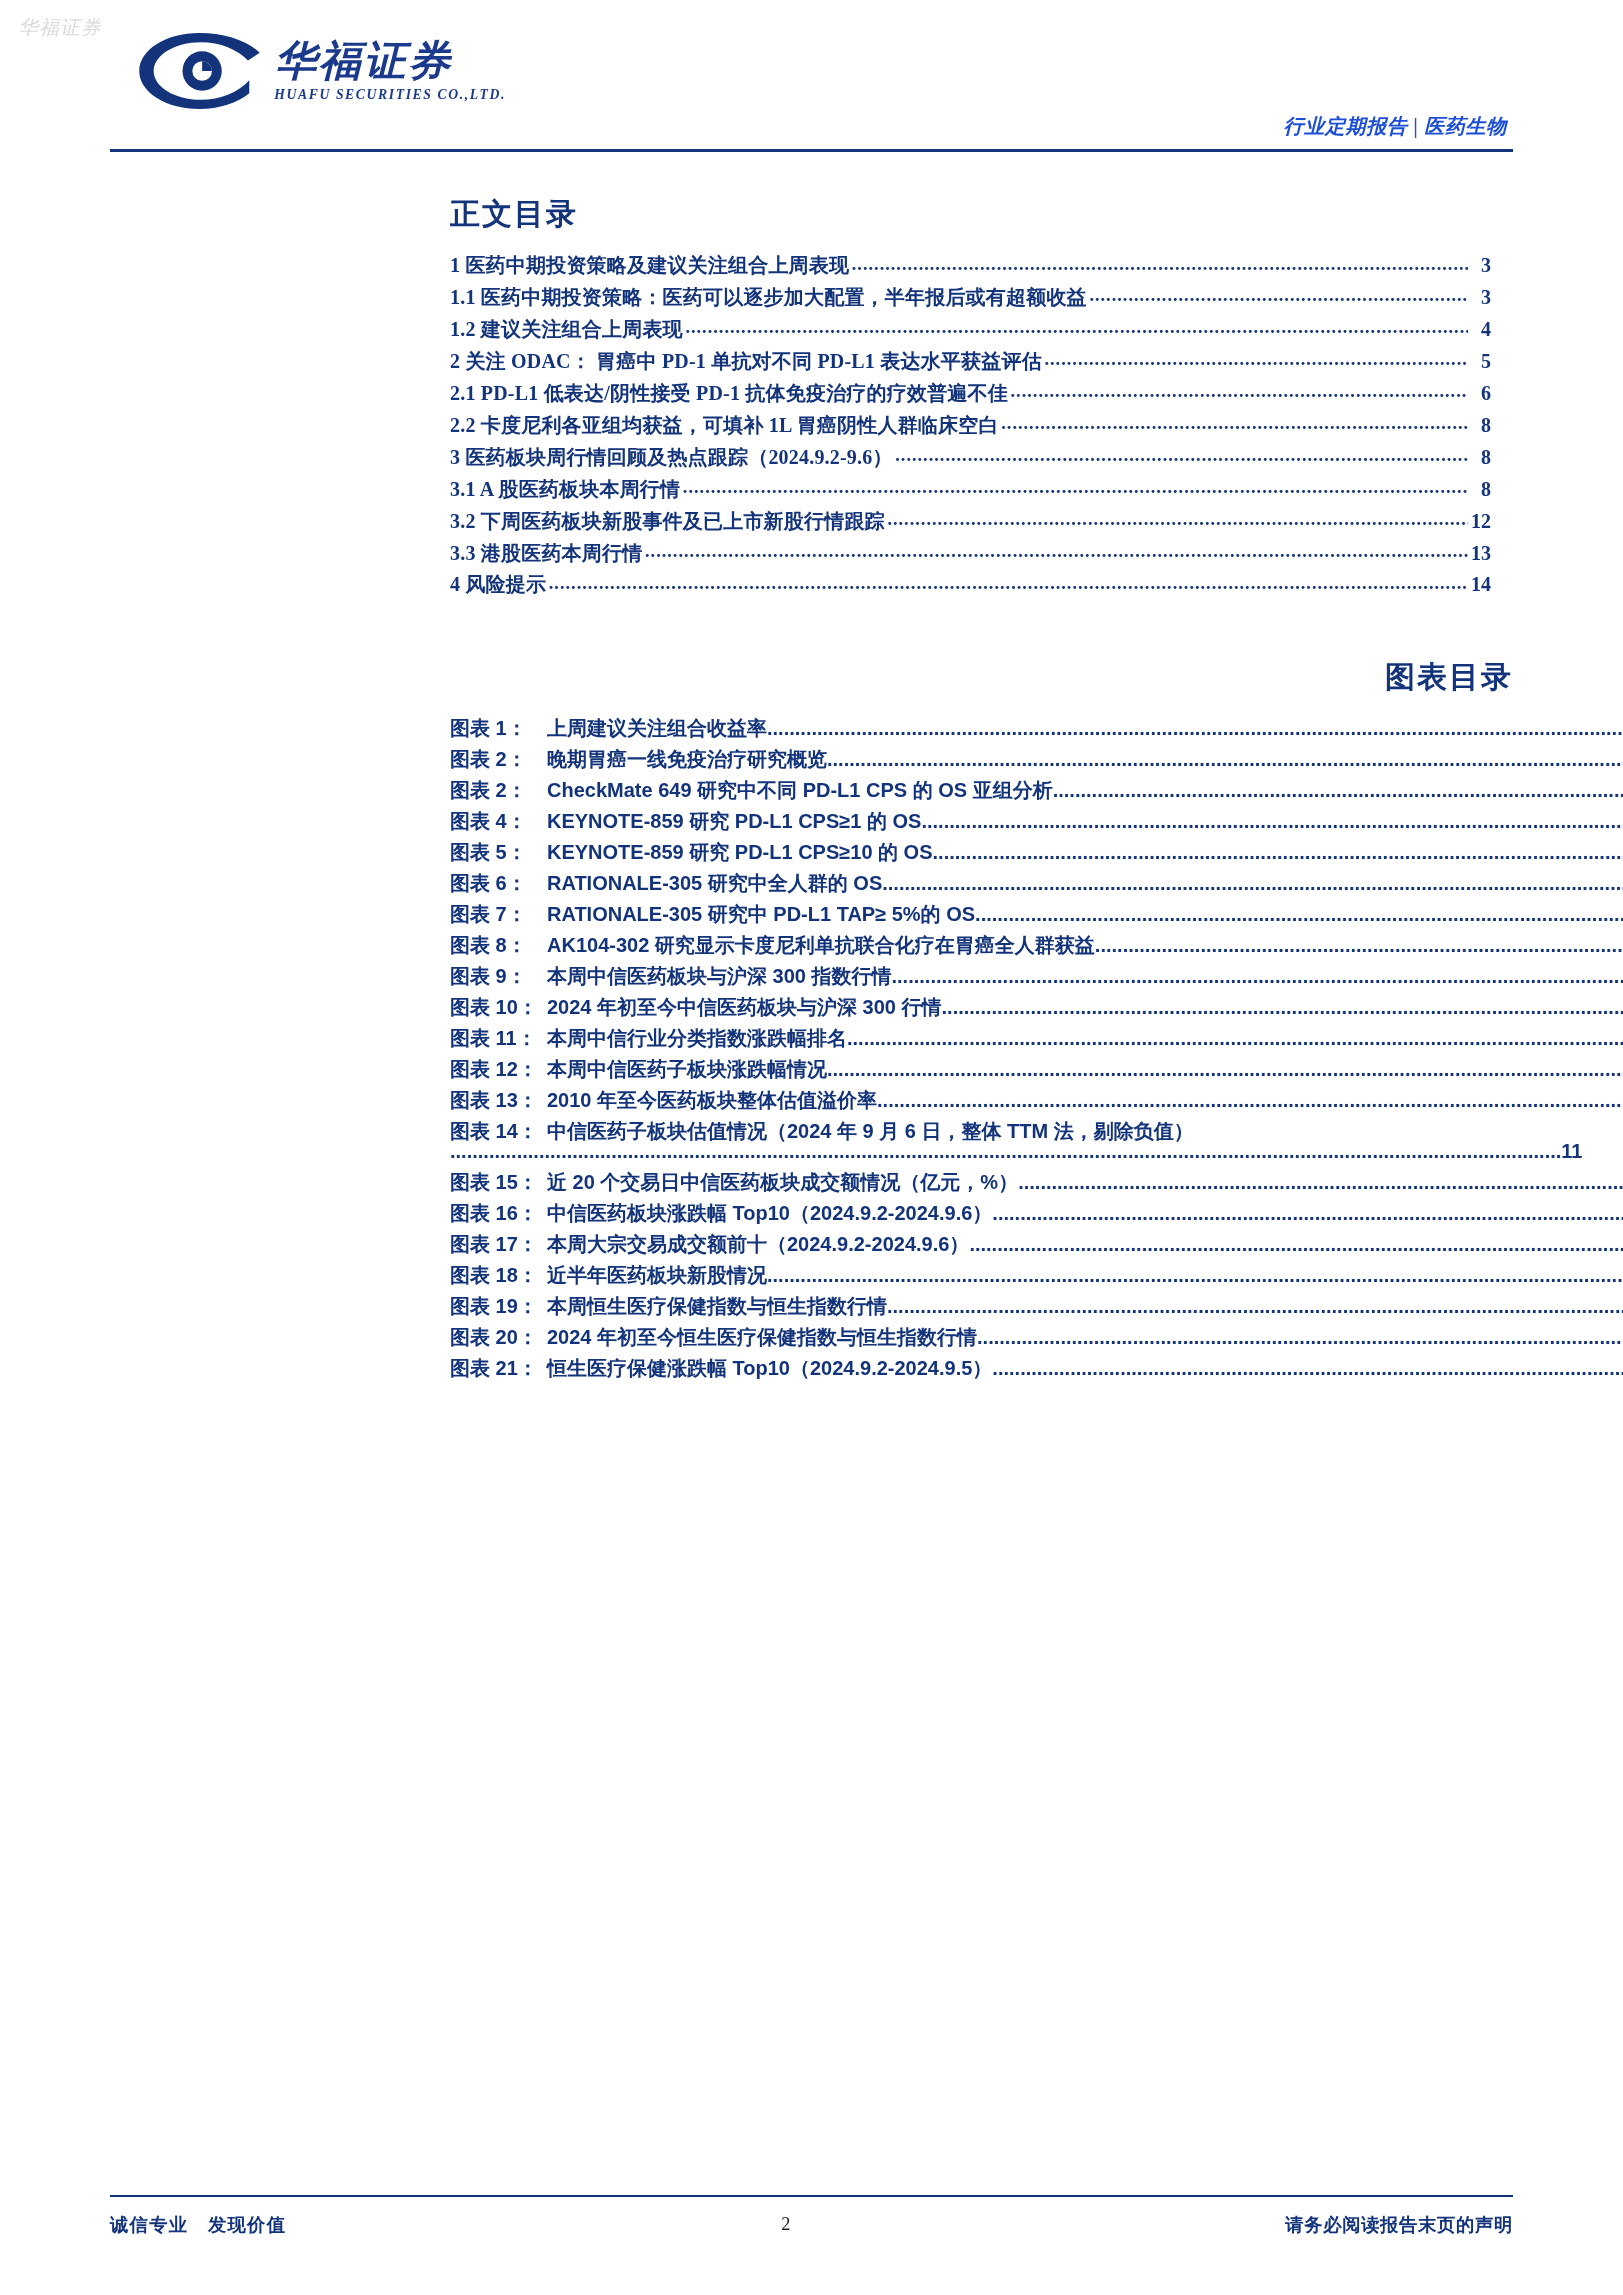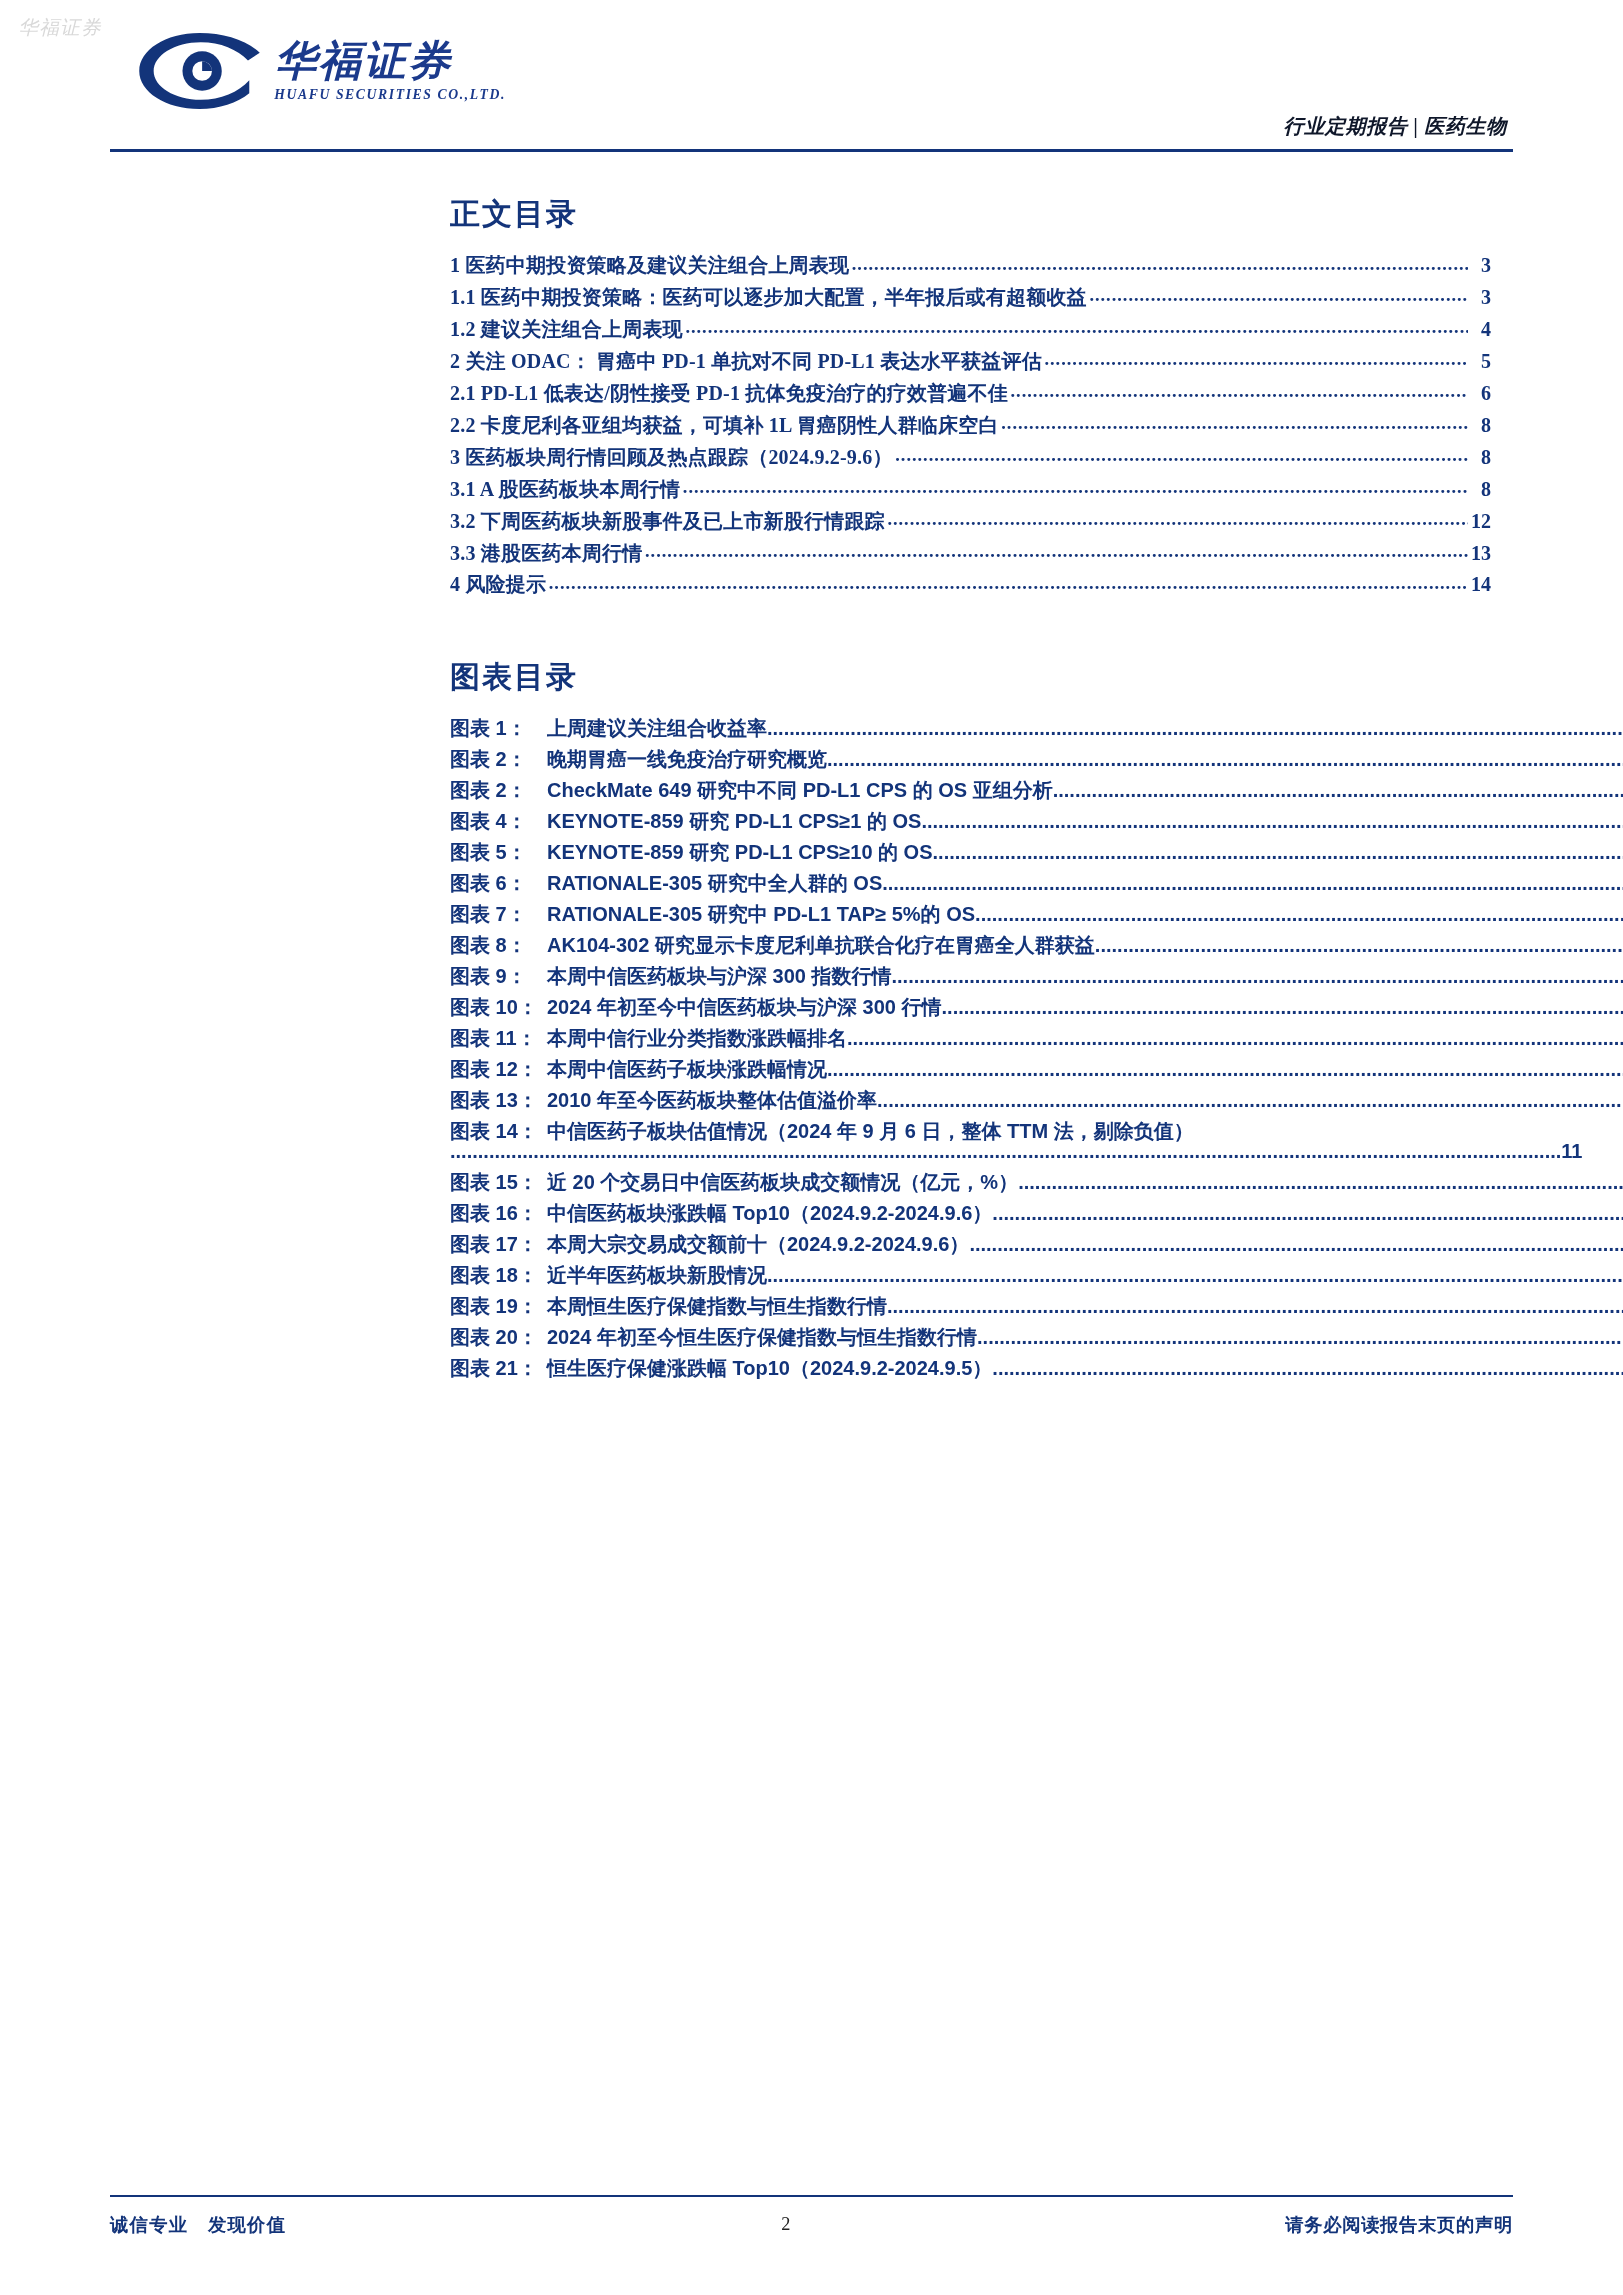"行业定期报告 | 医药生物" .header-right { color: #0f172a -> #1d4ed8 }
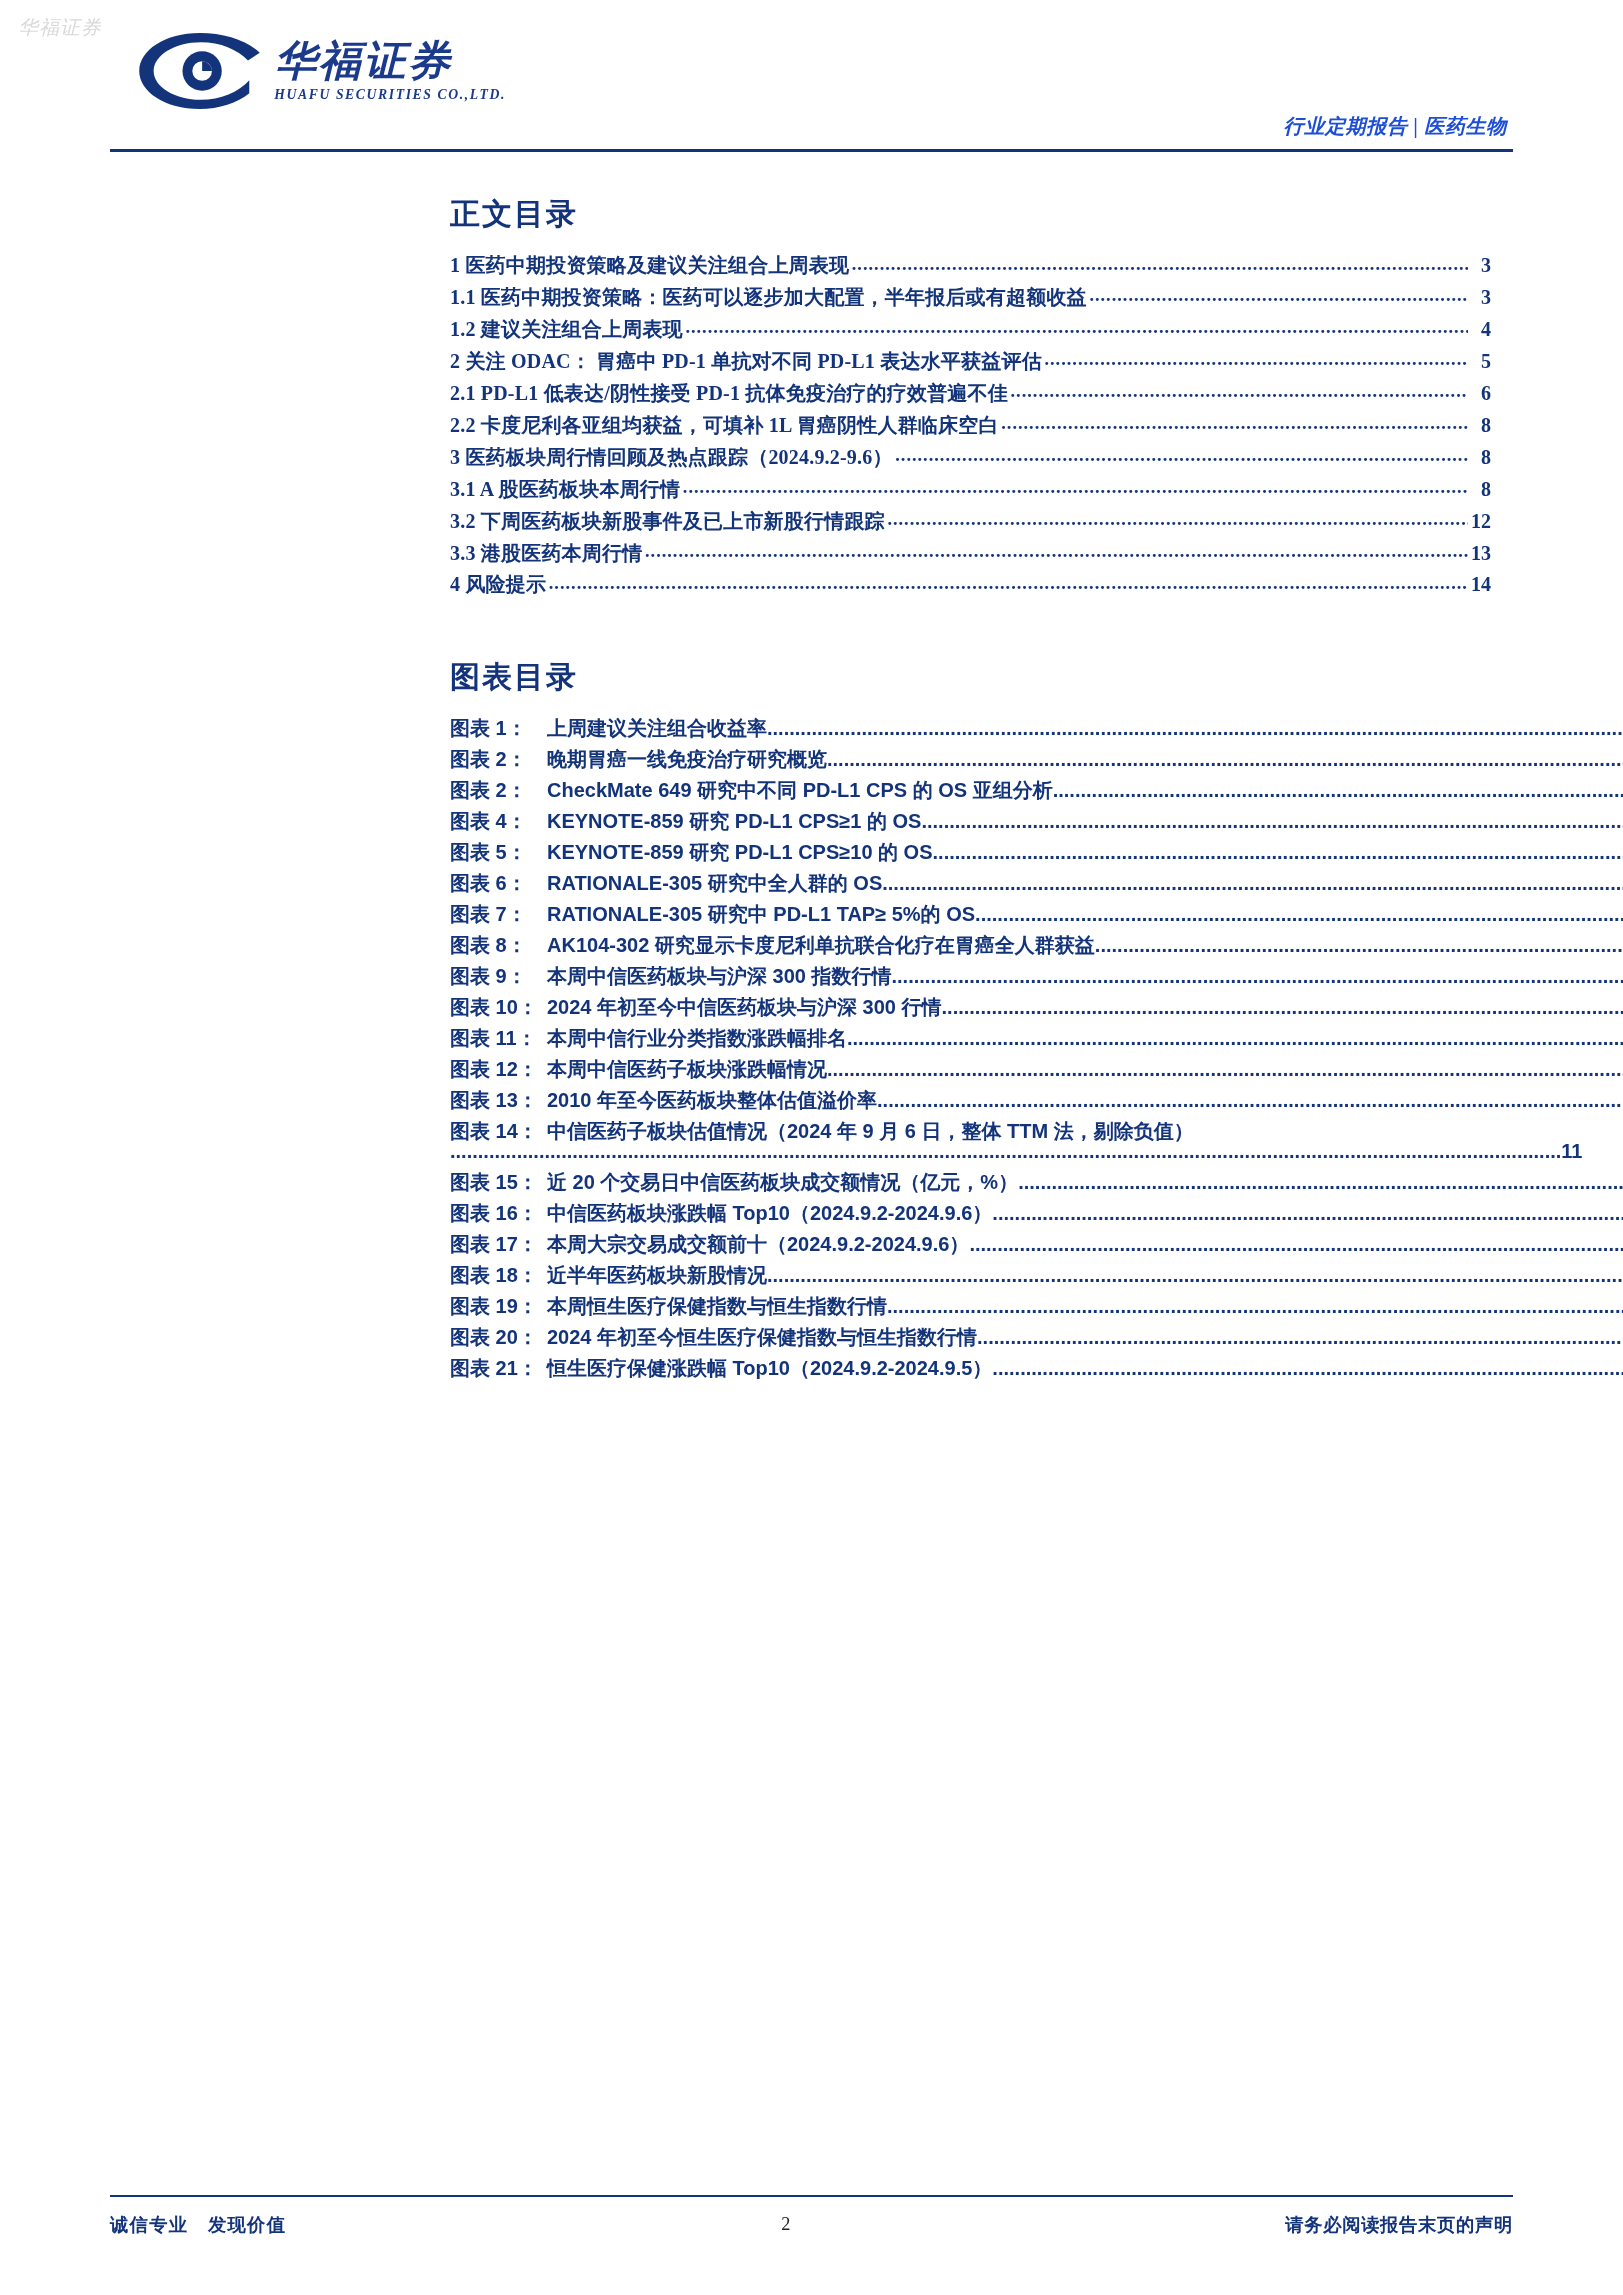"图表目录" div.section-title { text-align: none -> right }
